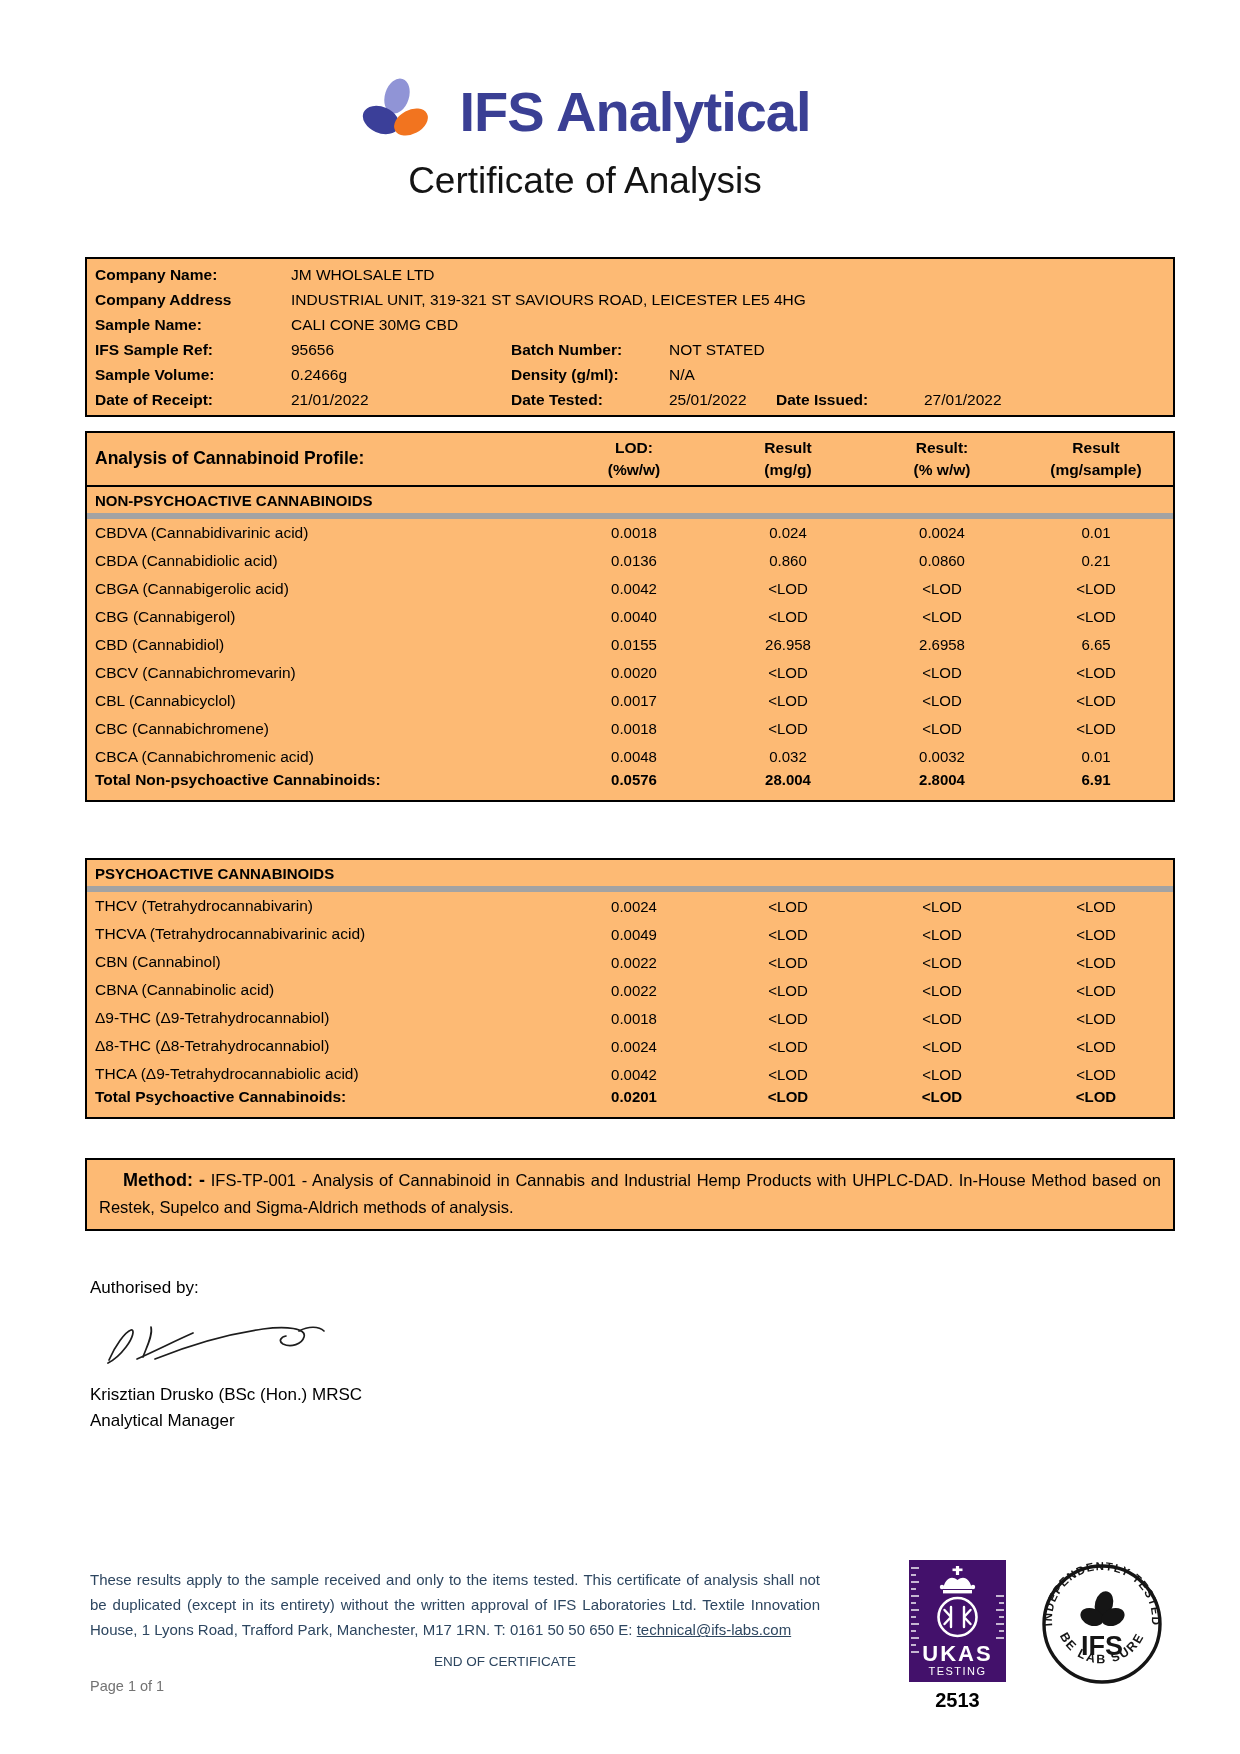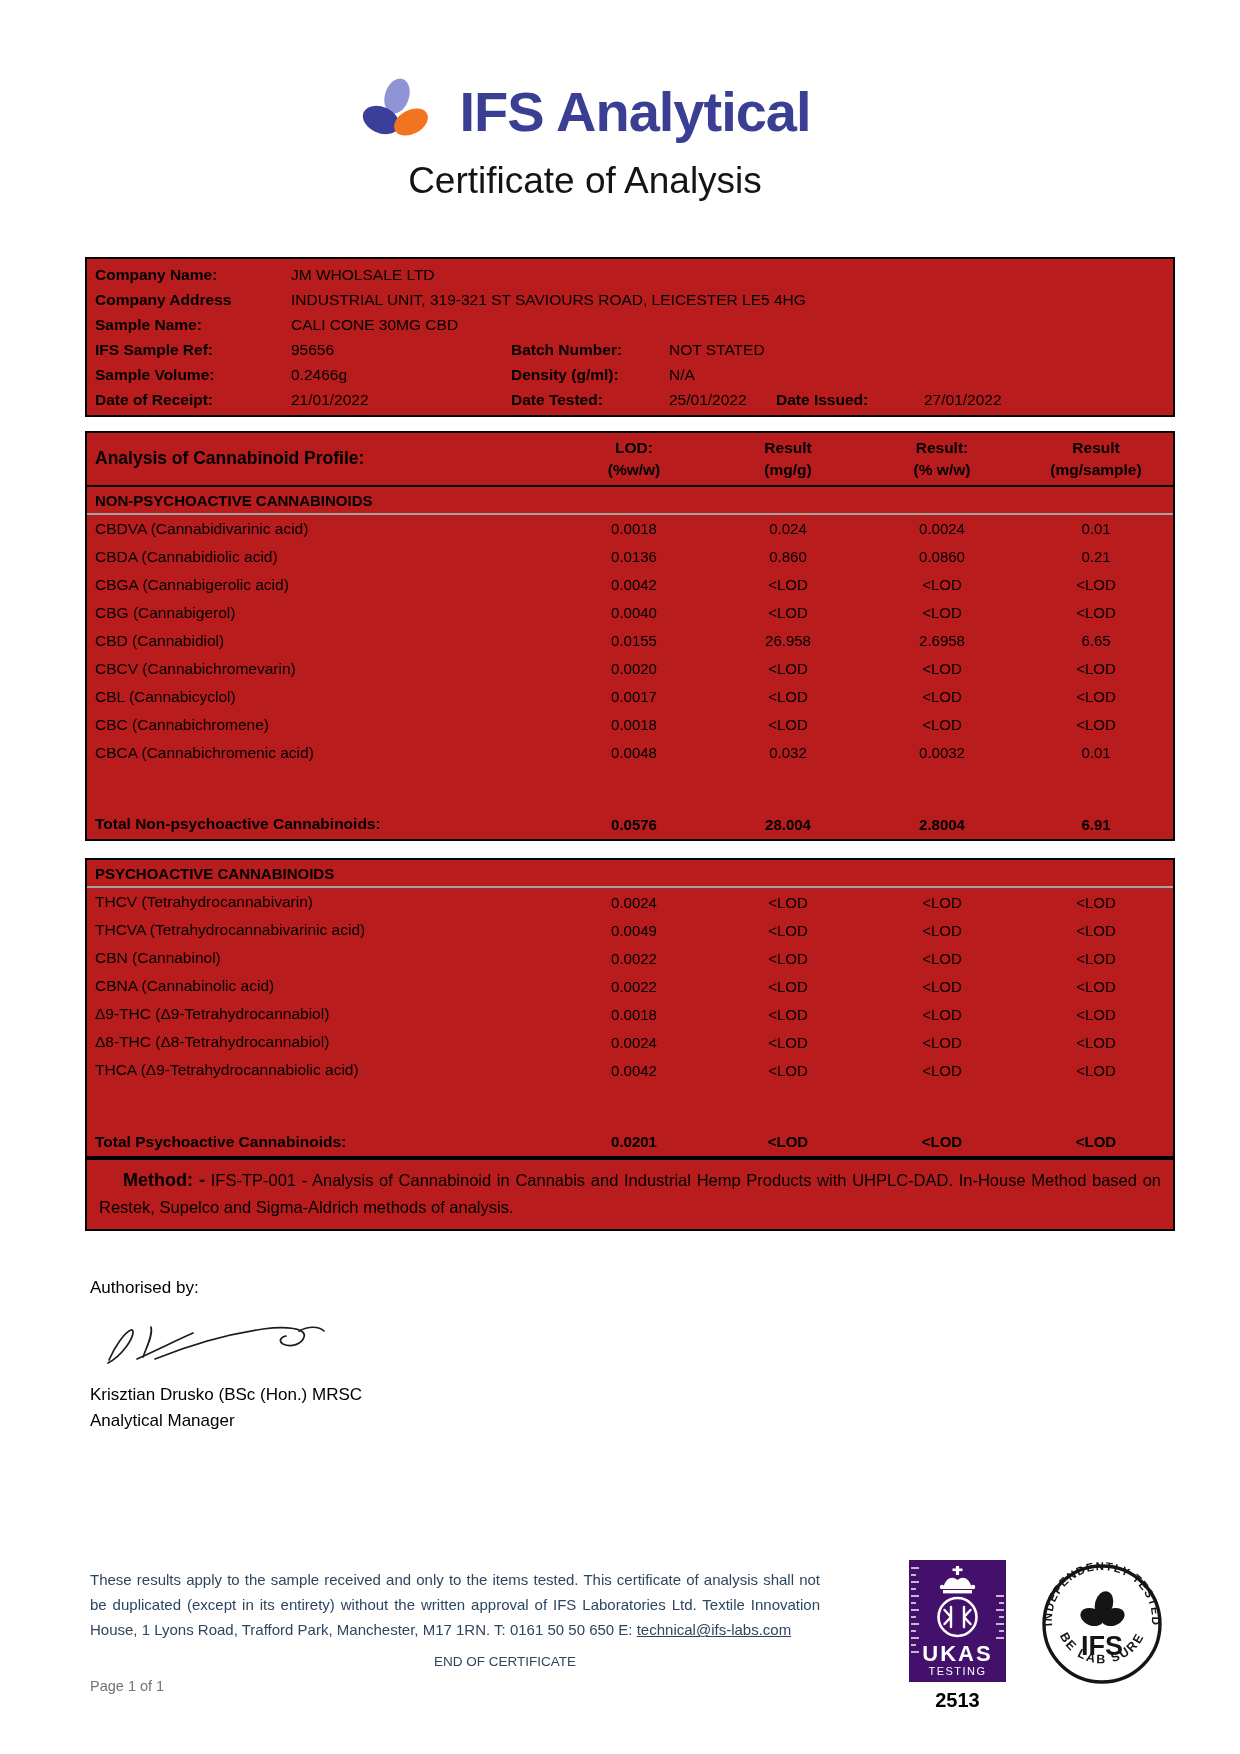"Company Name:" .box { background: #b91c1c -> #fdba74 }
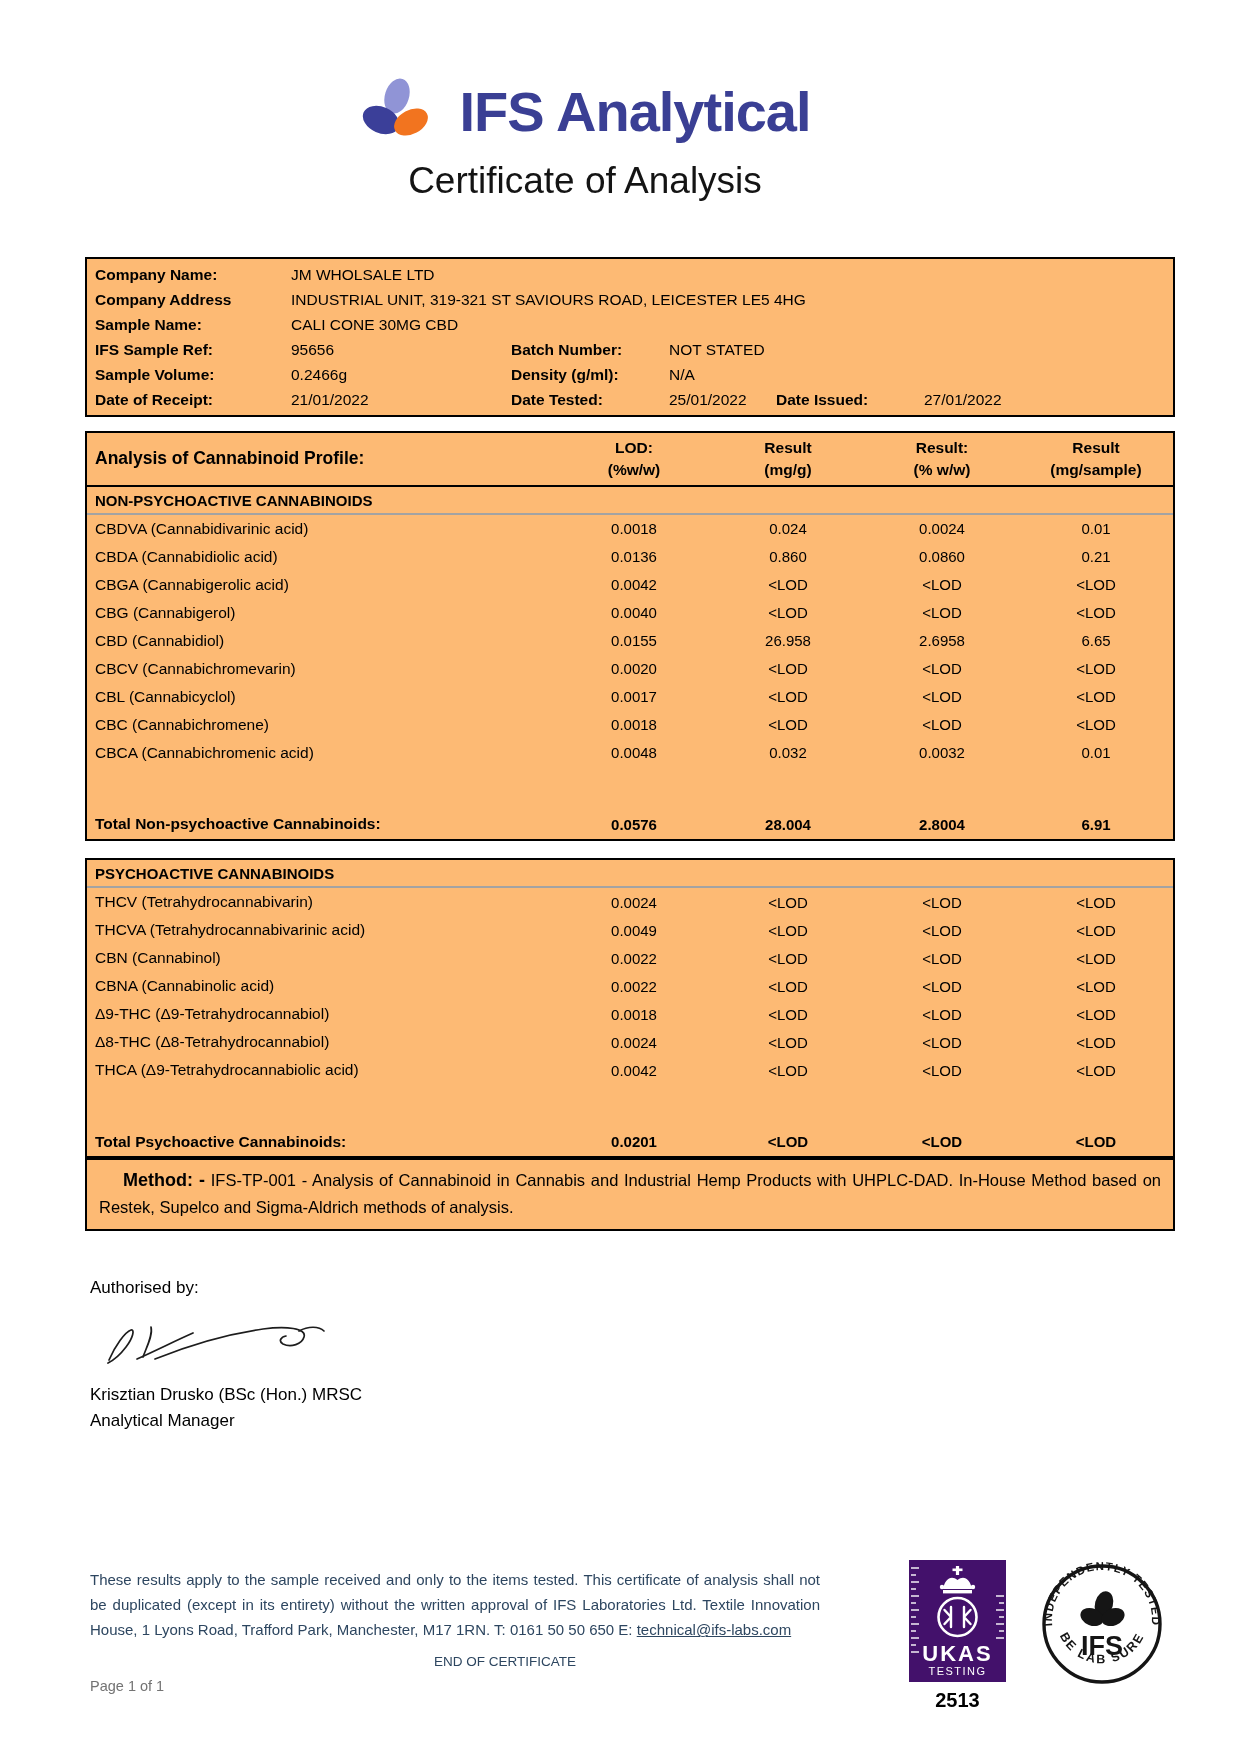"NON-PSYCHOACTIVE CANNABINOIDS" .section-row { border-bottom: 2px solid #a3a3a3 -> 6px solid #a3a3a3 }
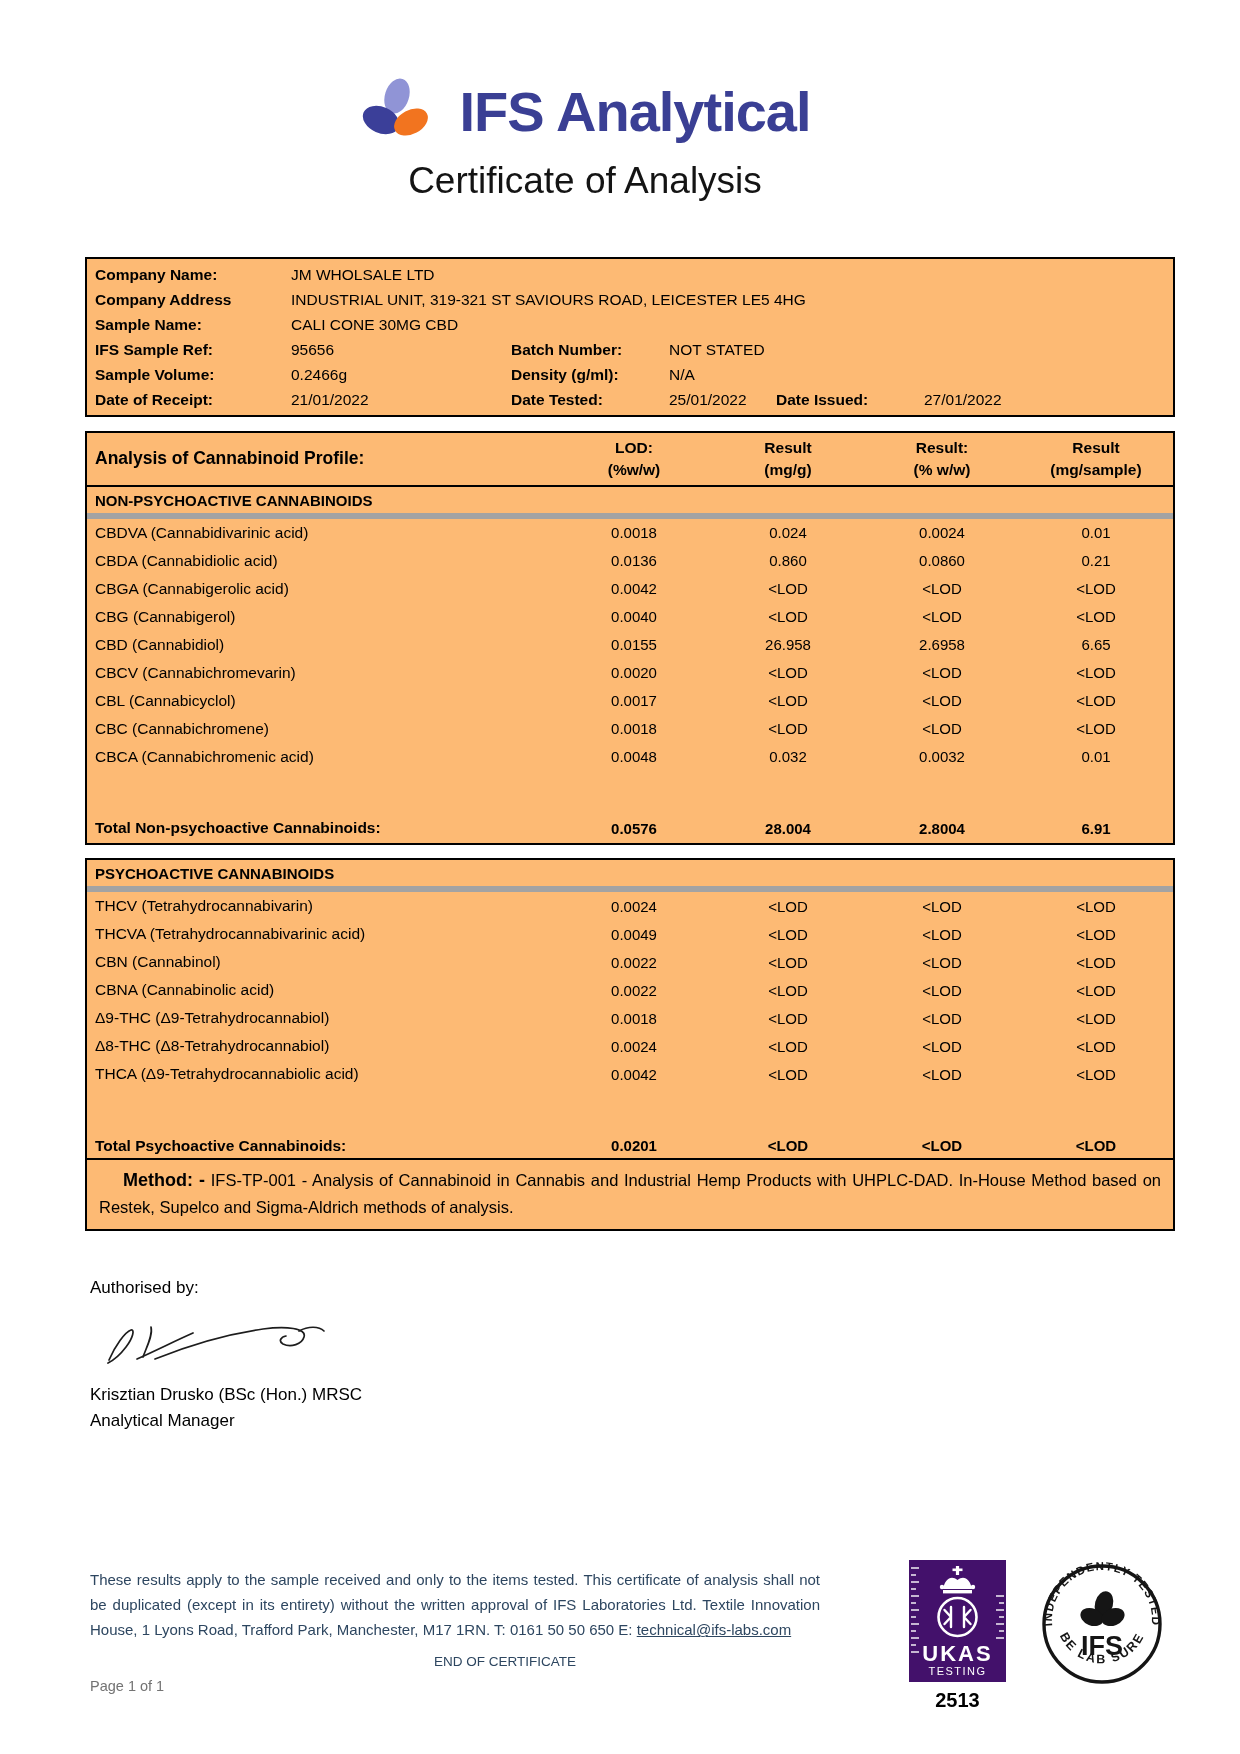"Total Non-psychoactive Cannabinoids:" .t-total { align-items: center -> flex-start; margin-top: 43px -> none }
